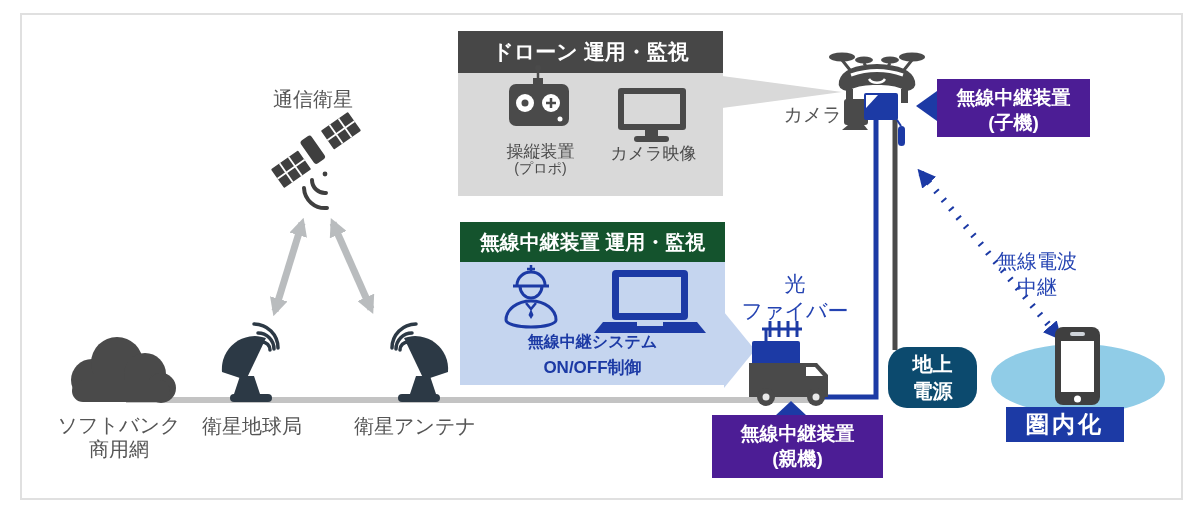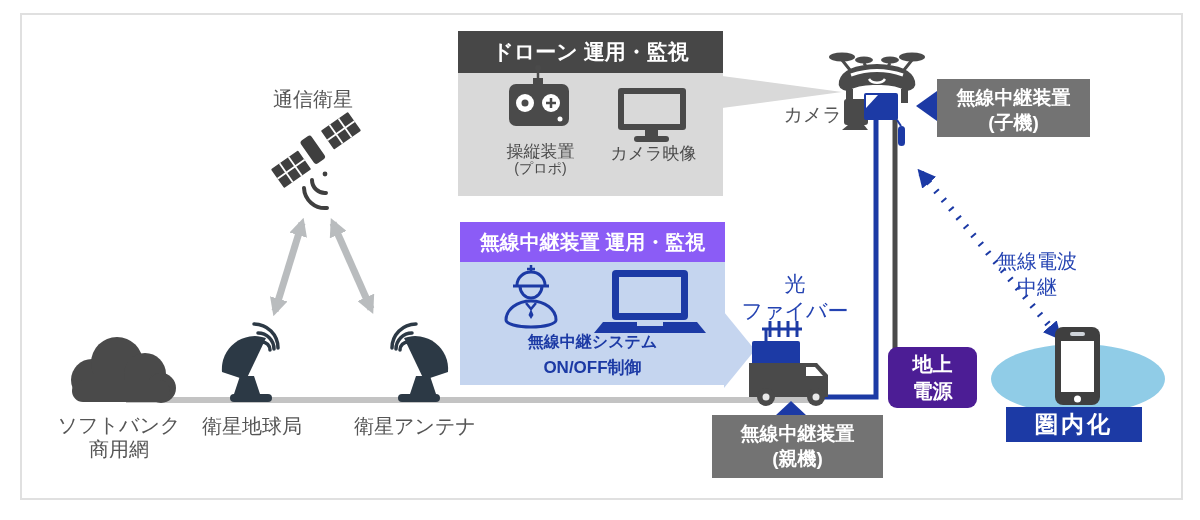"無線中継装置" .callout { background: #737373 -> #4c1d95 }
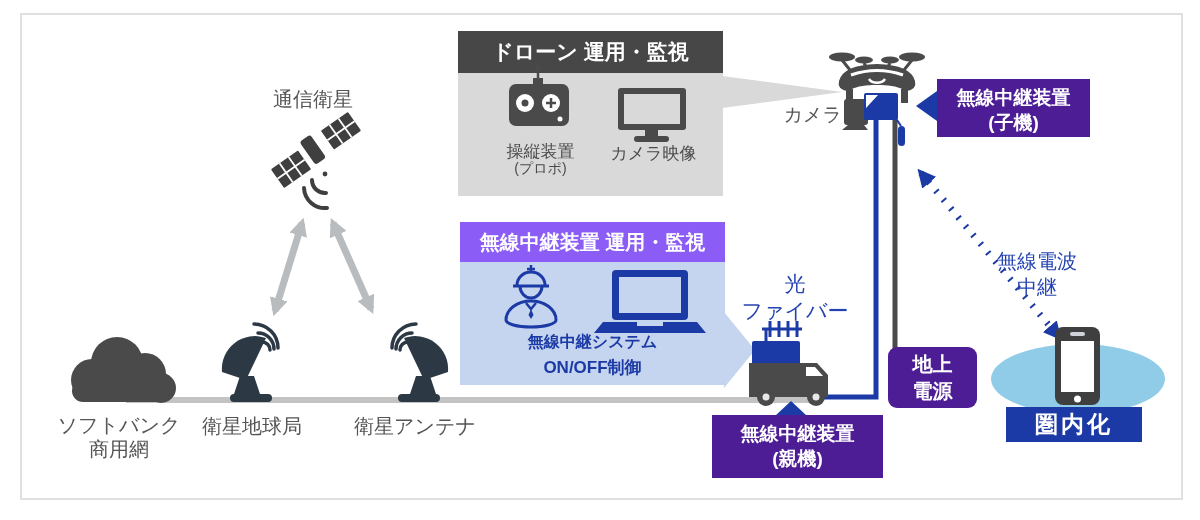"無線中継装置 運用・監視" .blue-panel .hdr { background: #8b5cf6 -> #14532d }
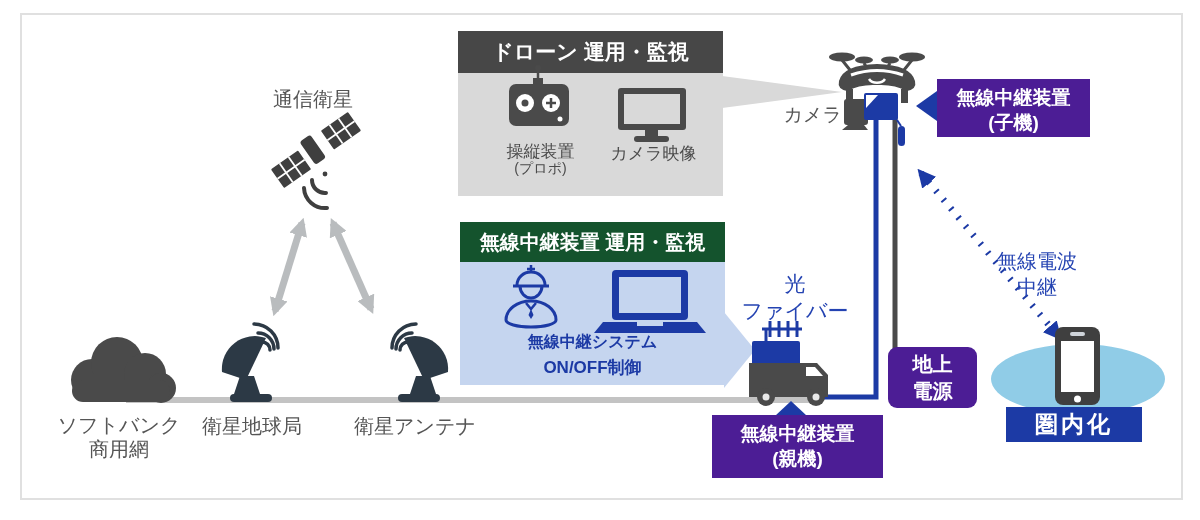"地上" .gpower { background: #4c1d95 -> #0c4a6e; border-radius: 9px -> 19px }
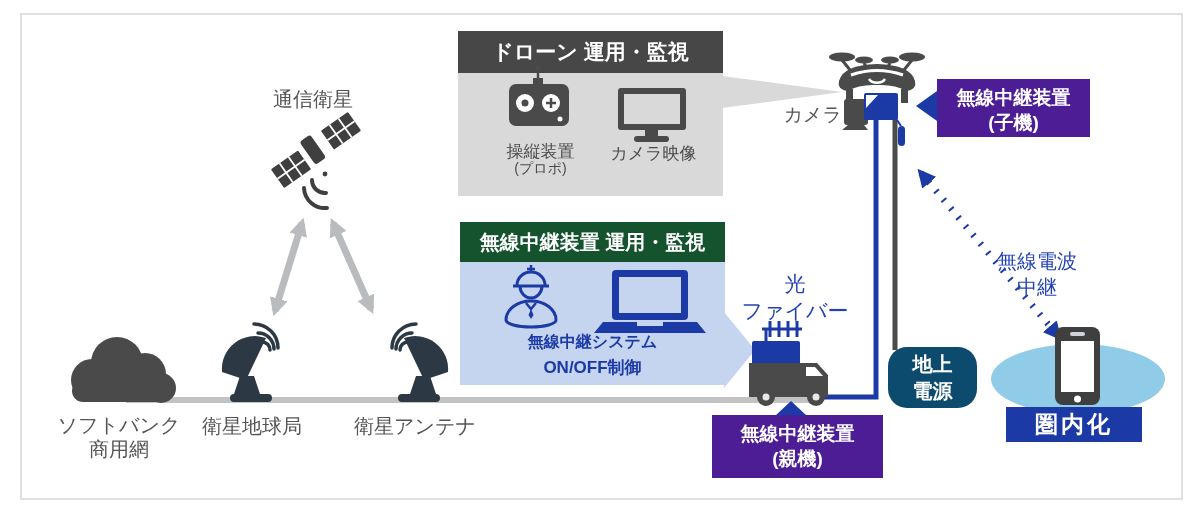"圏内化" div.abs { width: 136px -> 118px }
